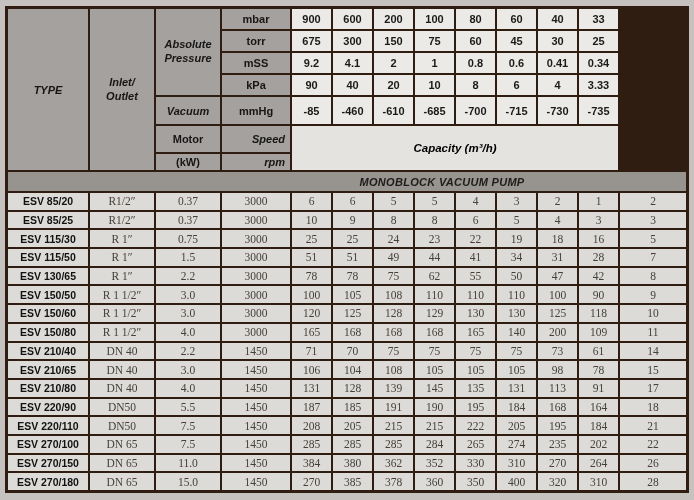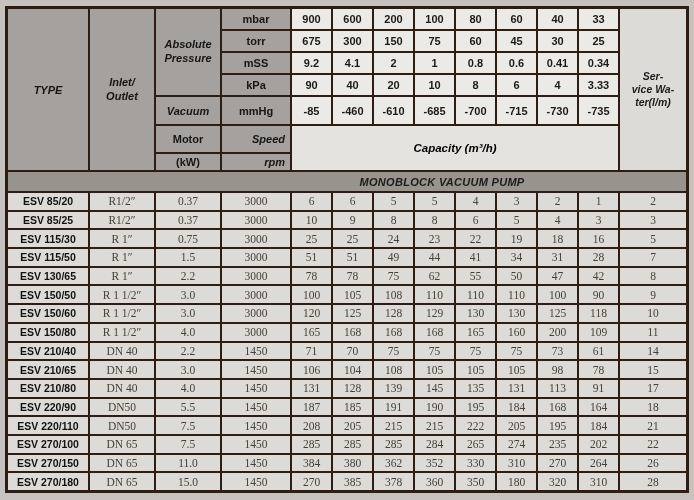"Ser-" div.cell { html: <div> <div> <span>Ser-</span> <span>vice Wa-</span> <span>ter(l/m)</span> </div> </div> -> none }
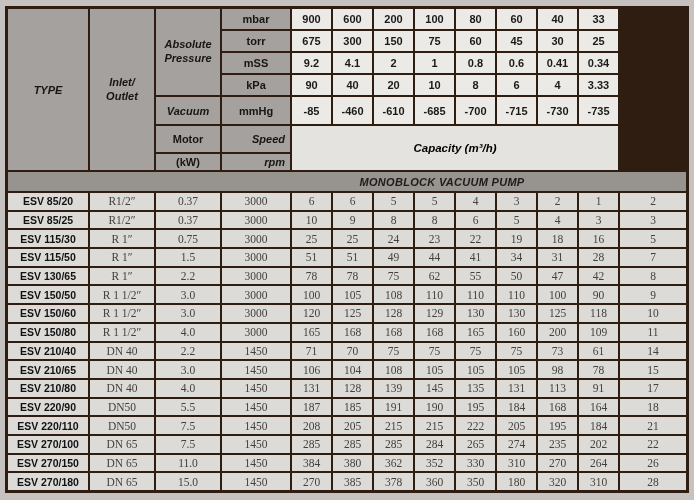"160" div.cell { text: 160 -> 140 }
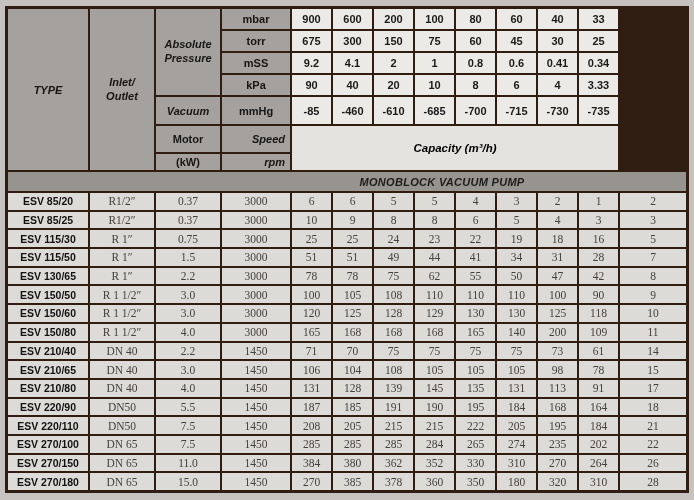"180" div.cell { text: 180 -> 400 }
